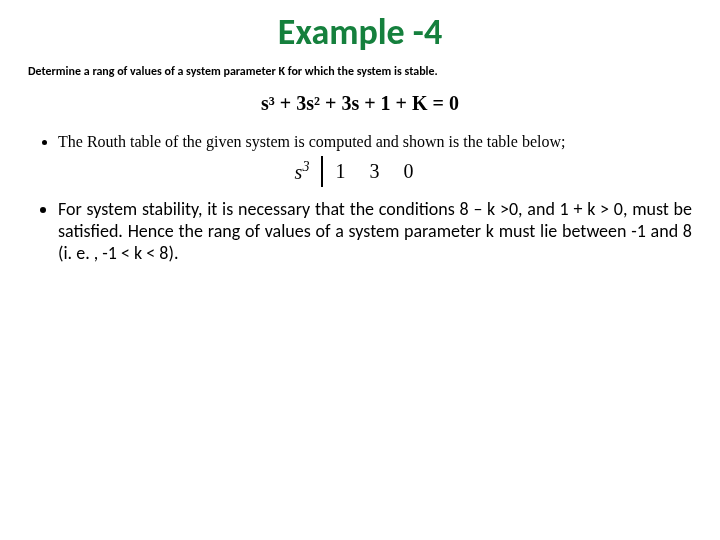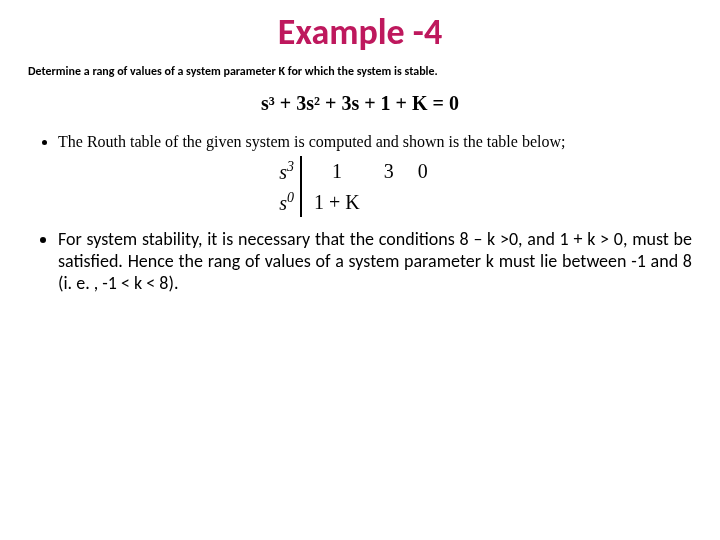"Example -4" .title { color: #be185d -> #15803d }
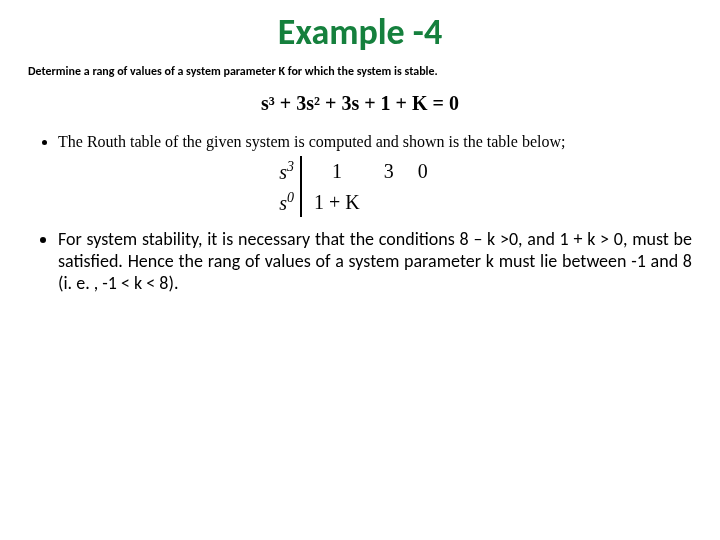"s3" .routh td.pow { padding-right: 6px -> none }
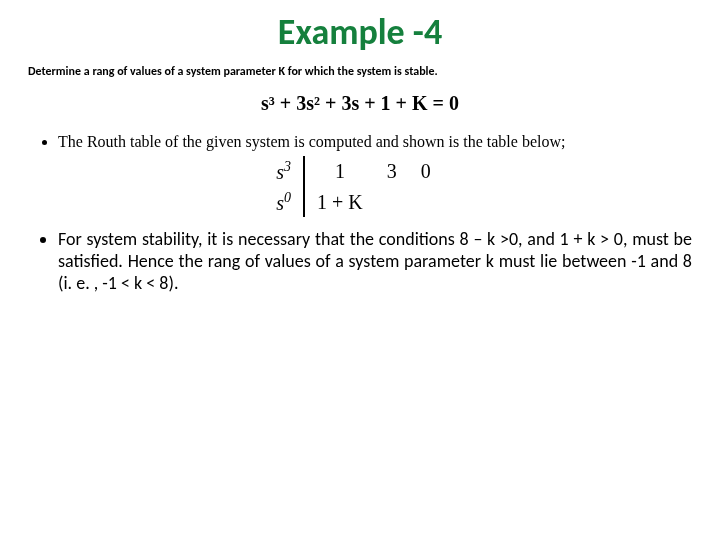"s0" tr { html: <tr> <td><span>s</span><sup>0</sup></td> <td>1 + K</td> <td></td> <td></td> </tr> -> none }
